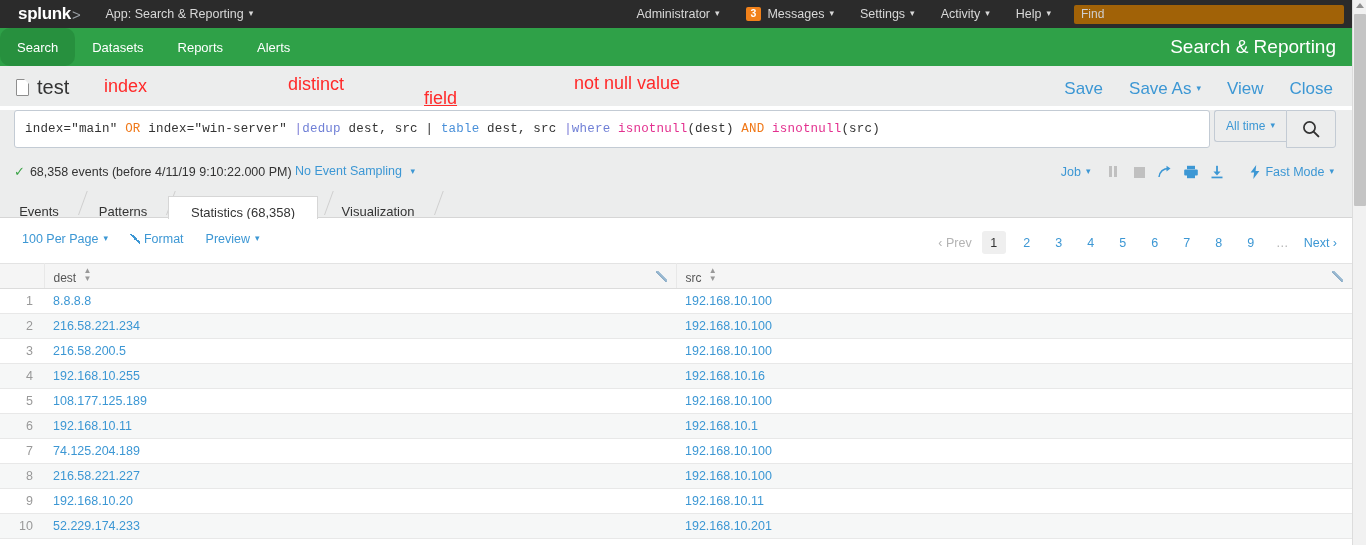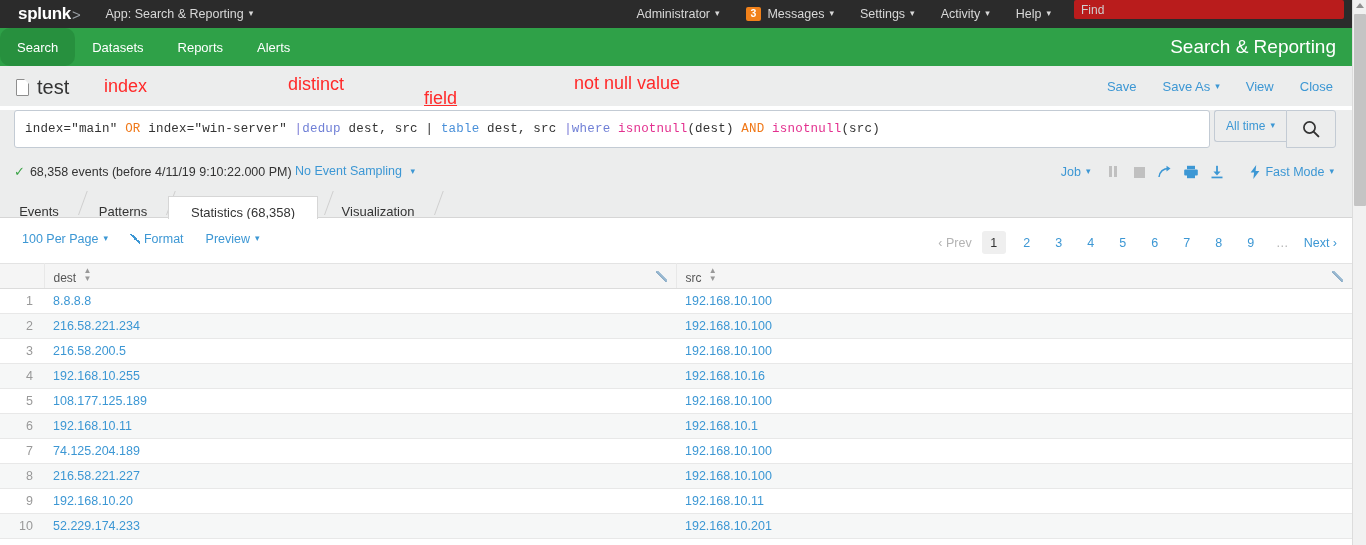"Administrator" .topbar-right { align-items: flex-start -> center }
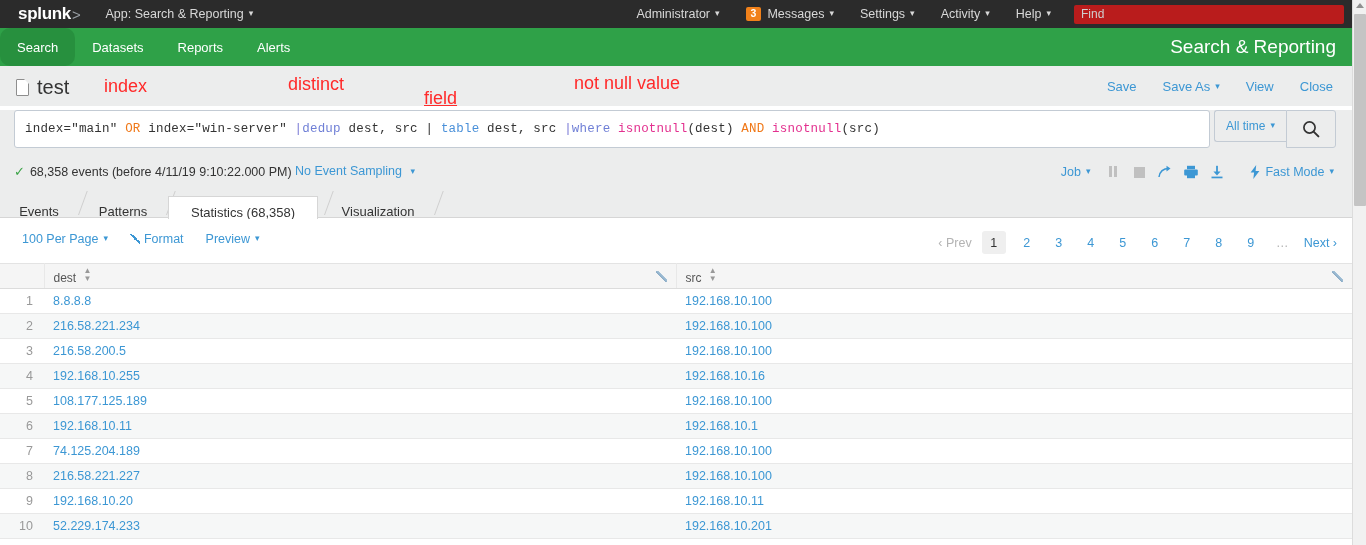"Find" .find-box { background: #b91c1c -> #a16207 }
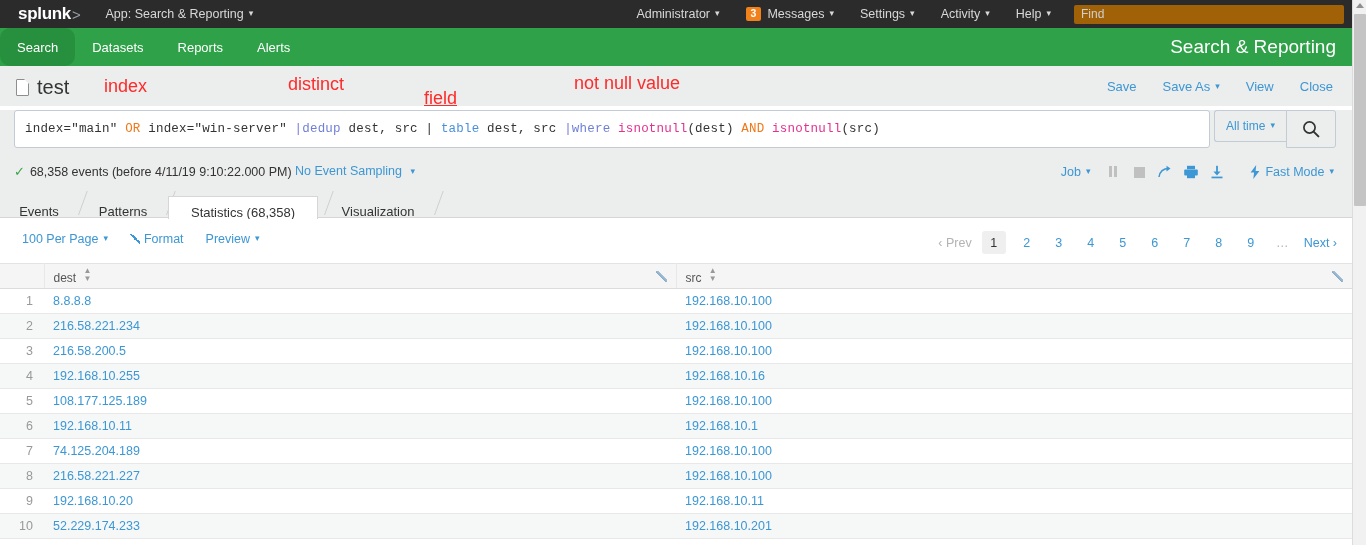"Save" .title-actions .ta { font-size: 13px -> 17px }
